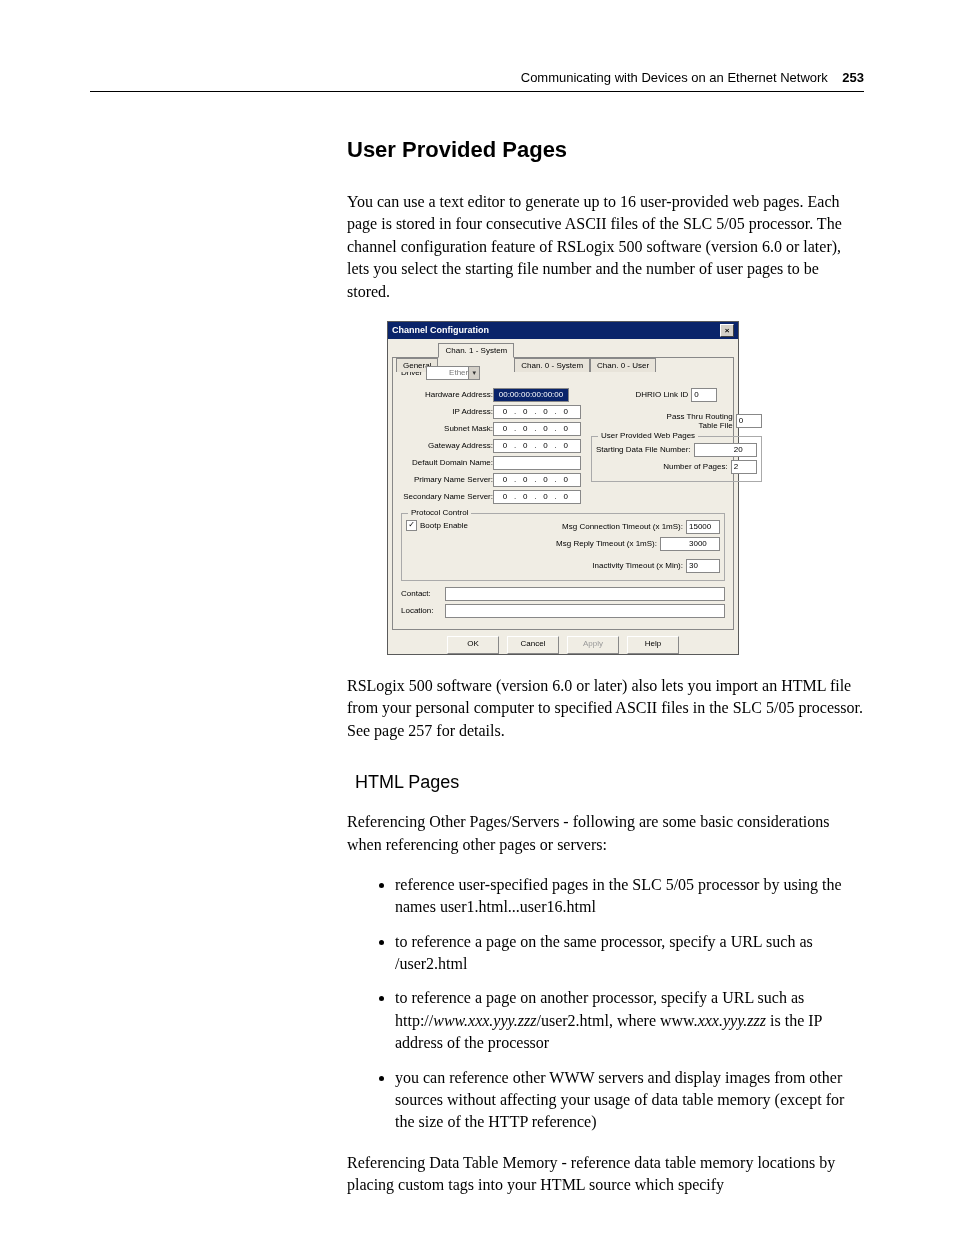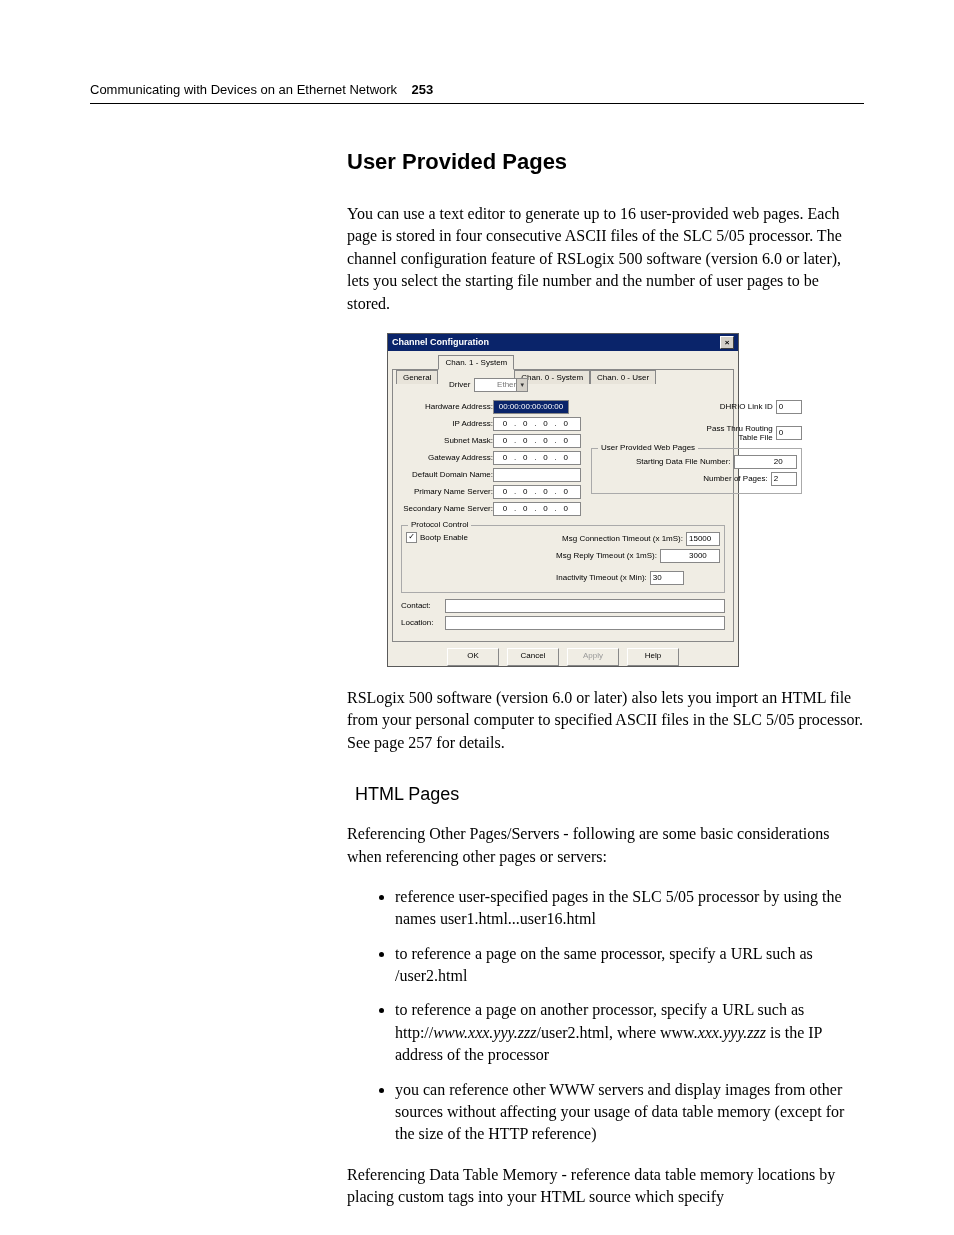"Communicating with Devices on an" .header-line { margin-top: 12px -> none; text-align: left -> right }
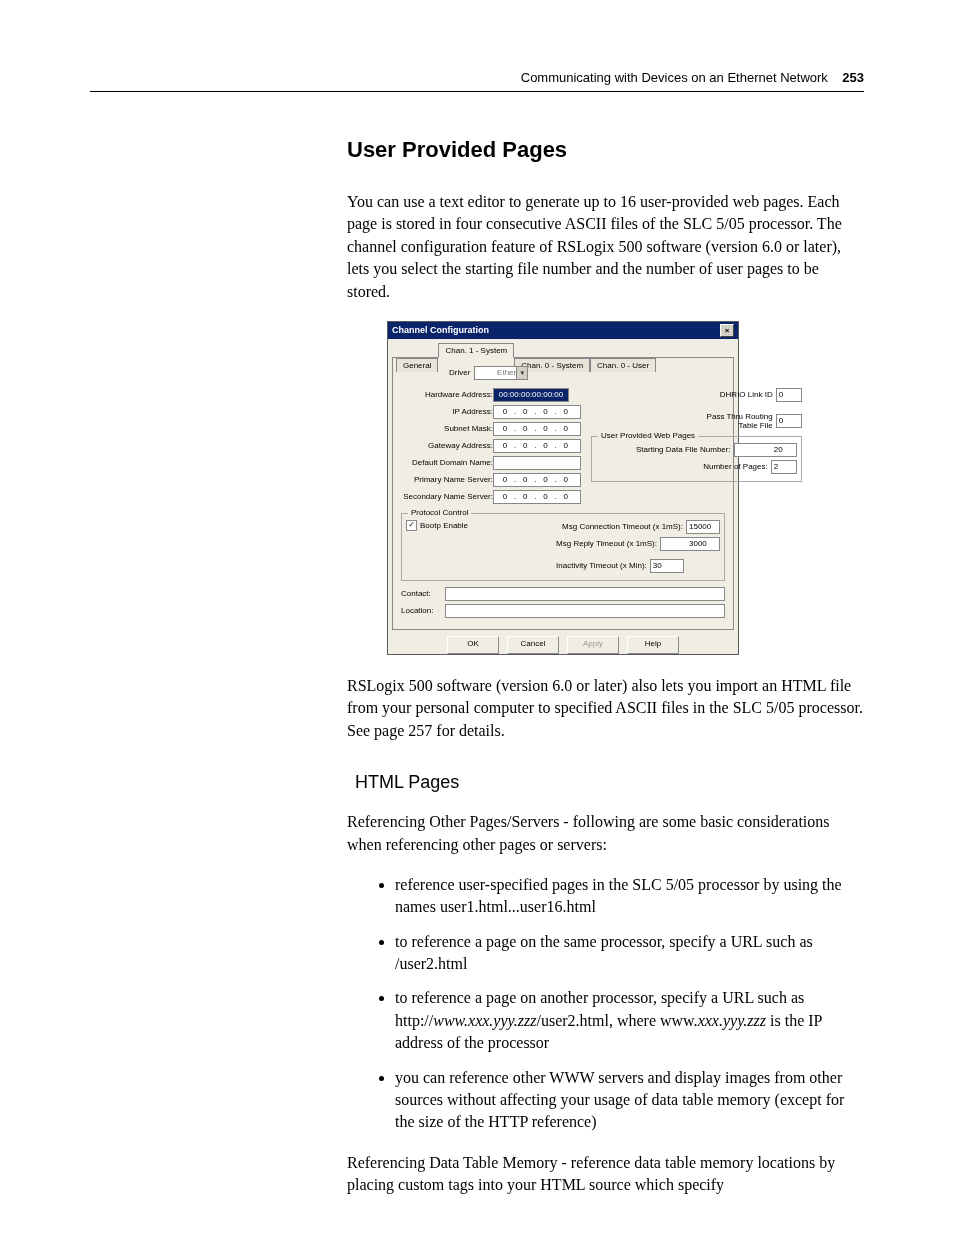"Driver" span { margin-left: 48px -> none }
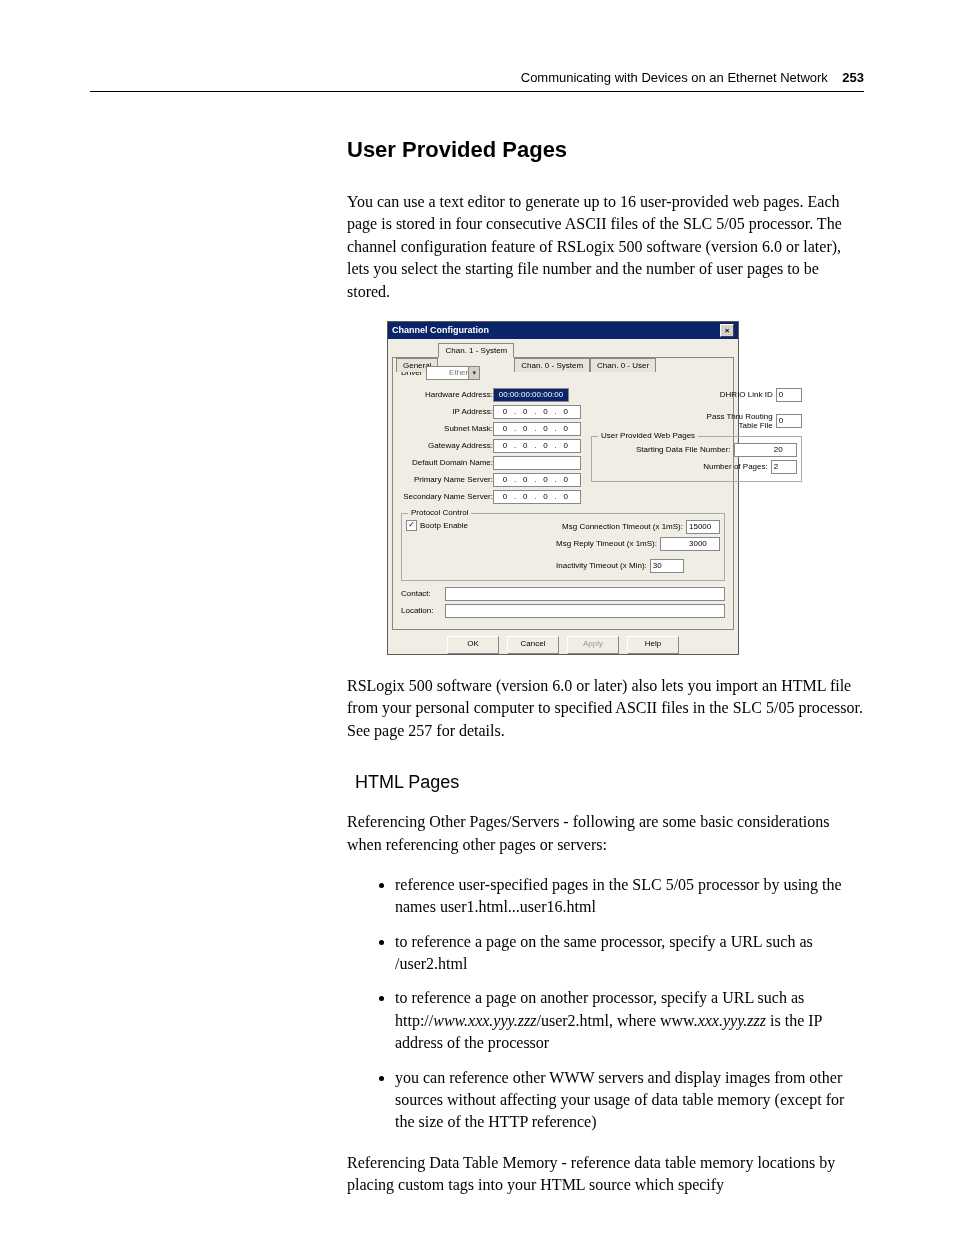"DHRIO Link ID" div.row { justify-content: flex-end -> center }
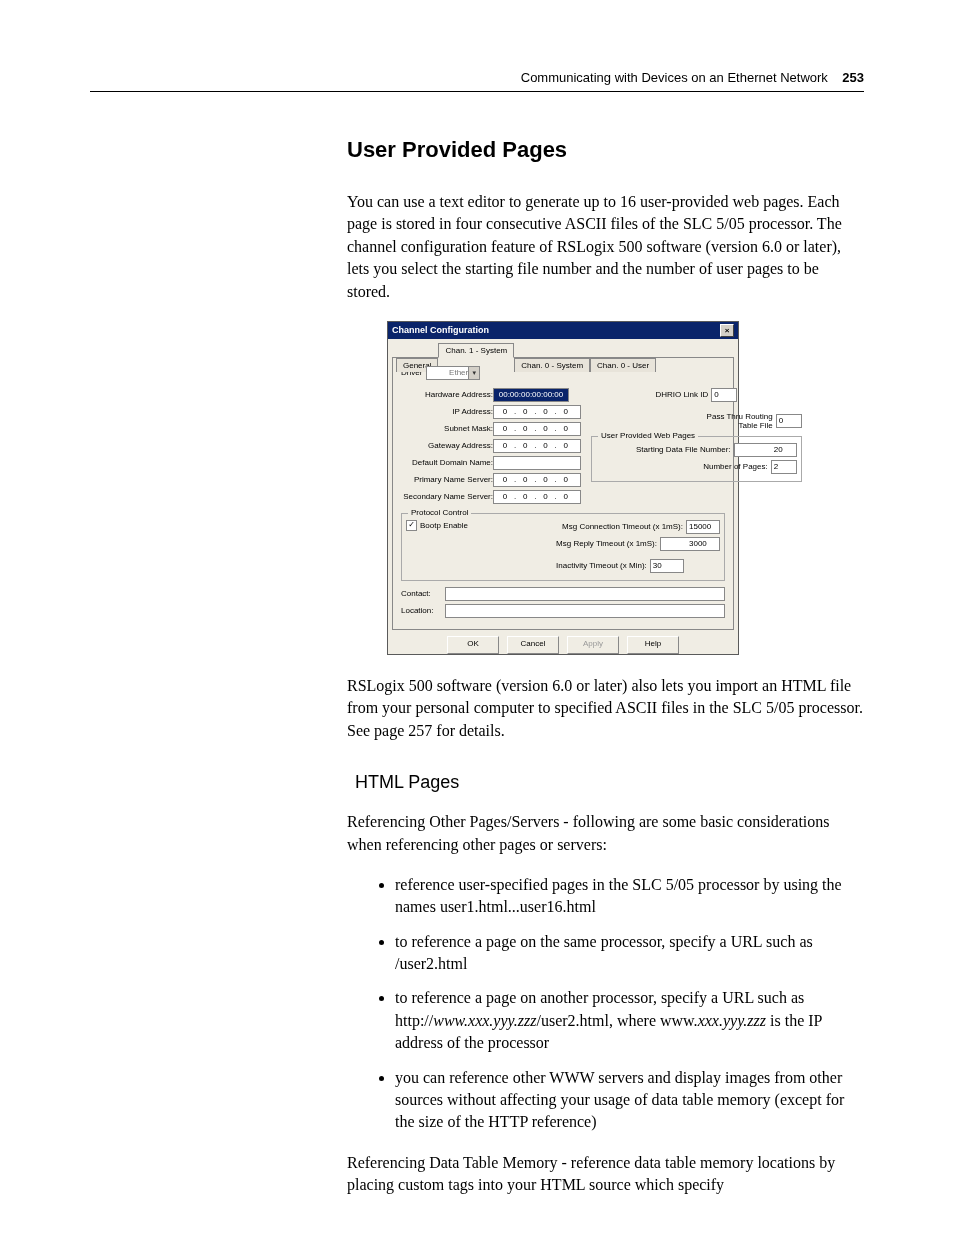"Starting Data File Number:" div.row { margin-left: 40px -> none }
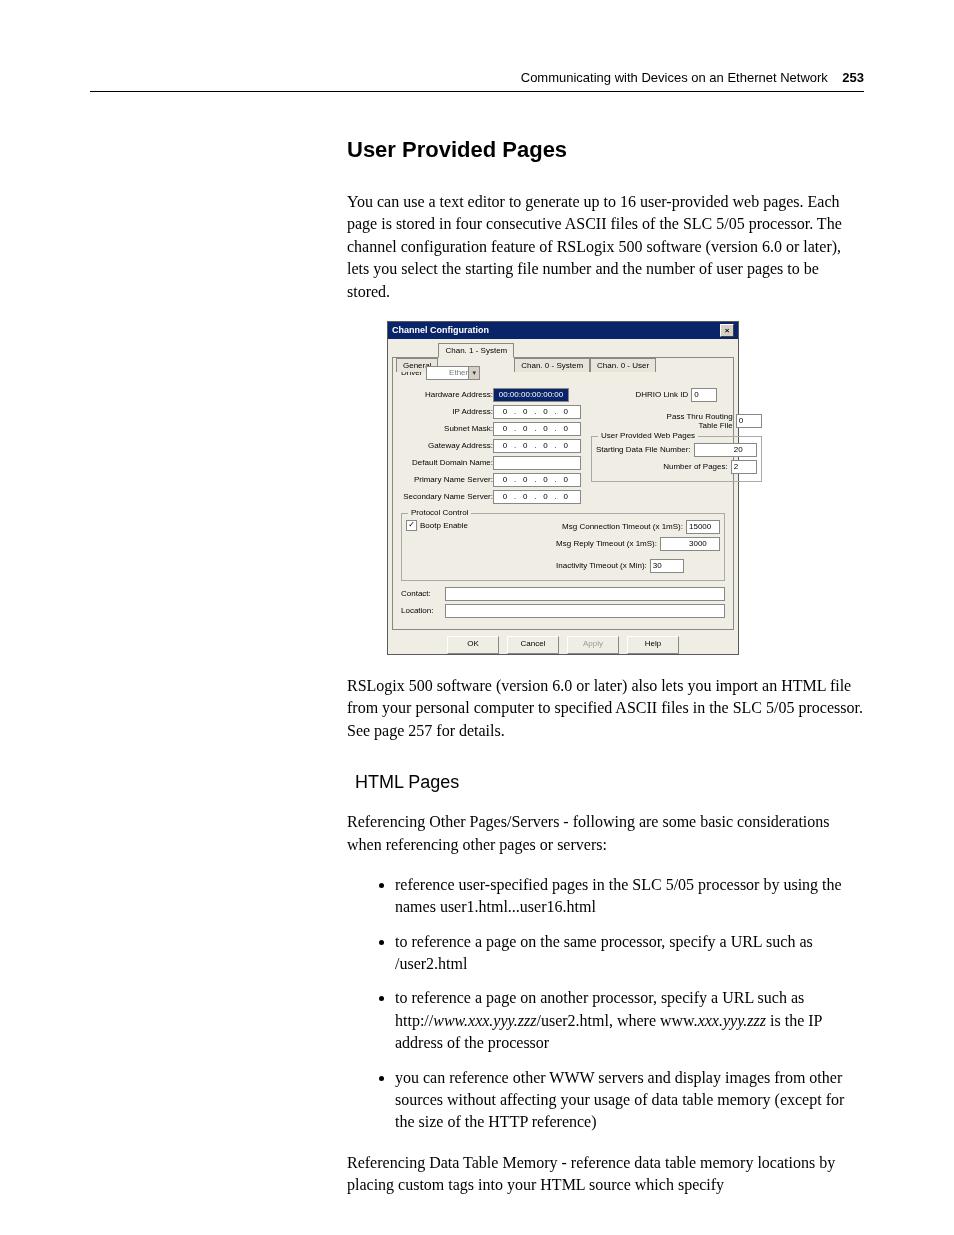"Inactivity Timeout (x Min):" div.row { justify-content: none -> flex-end }
